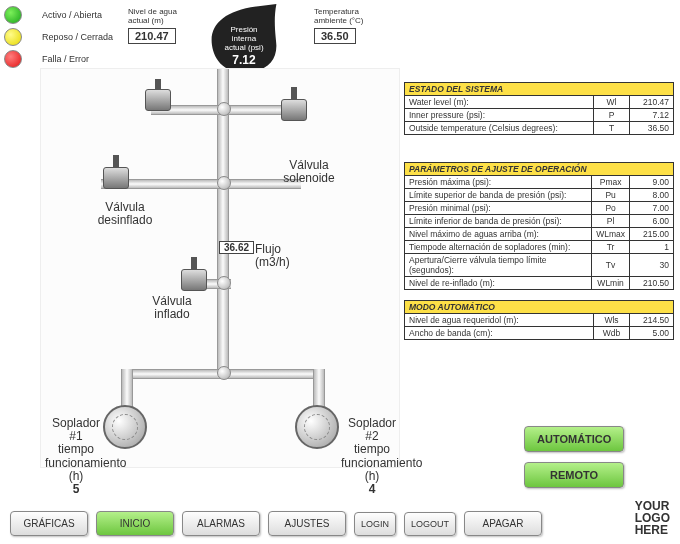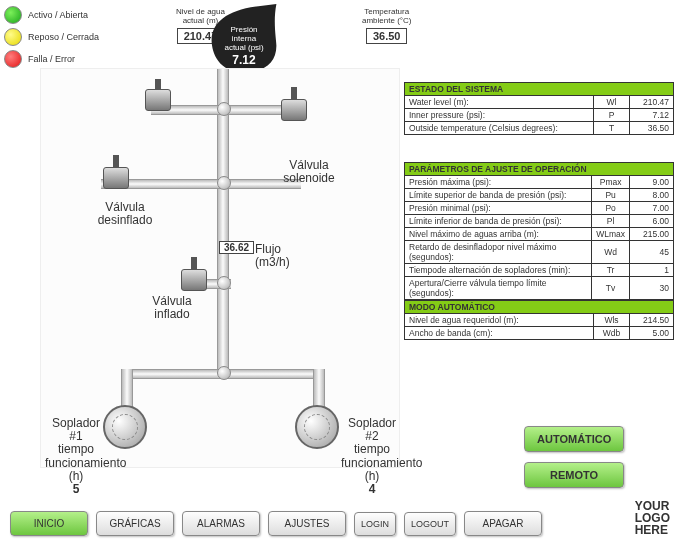"Activo / Abierta" .legend-row { gap: 6px -> 20px }
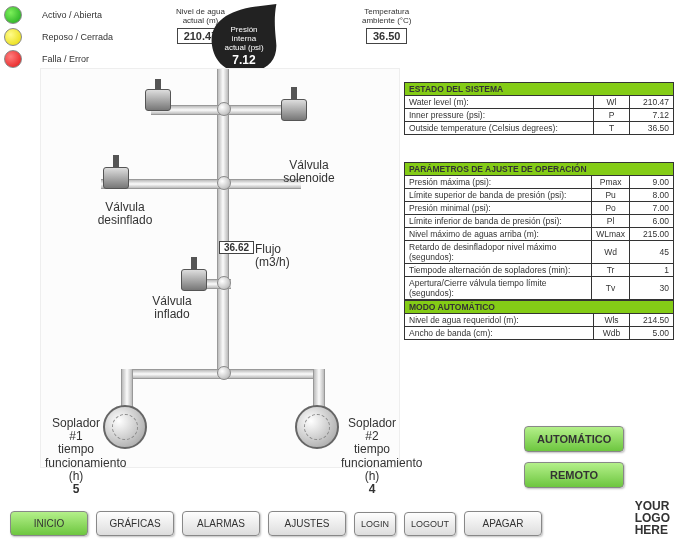"Nivel de agua" .reading { margin-left: 48px -> none; text-align: center -> left }
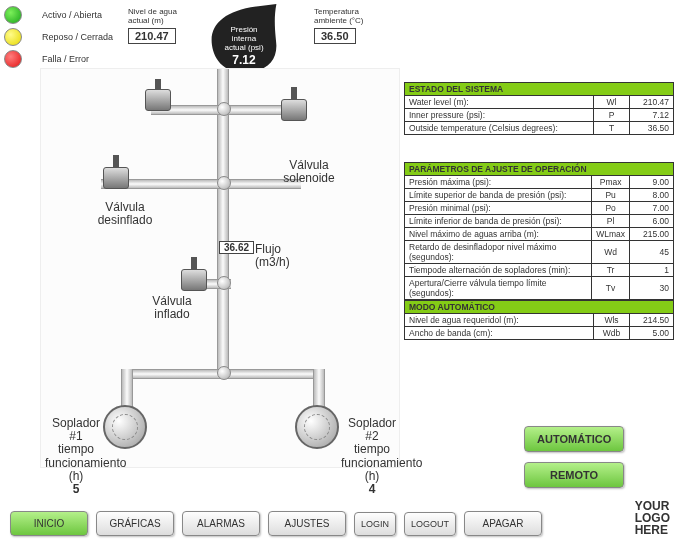"ESTADO DEL SISTEMA" th.hdr { background: #84cc16 -> #fde047; font-style: none -> italic }
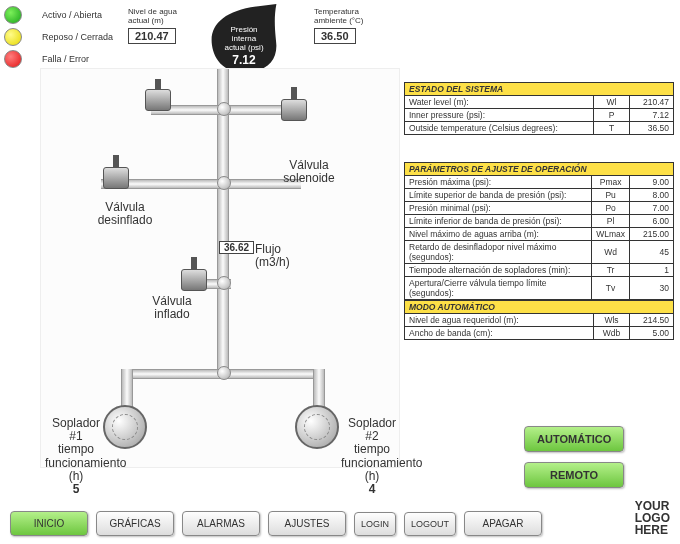"Retardo de desinfladopor nivel máximo" tr { html: <tr> <td>Retardo de desinfladopor nivel máximo (segundos):</td> <td>Wd</td> <td>45</td> </tr> -> none }
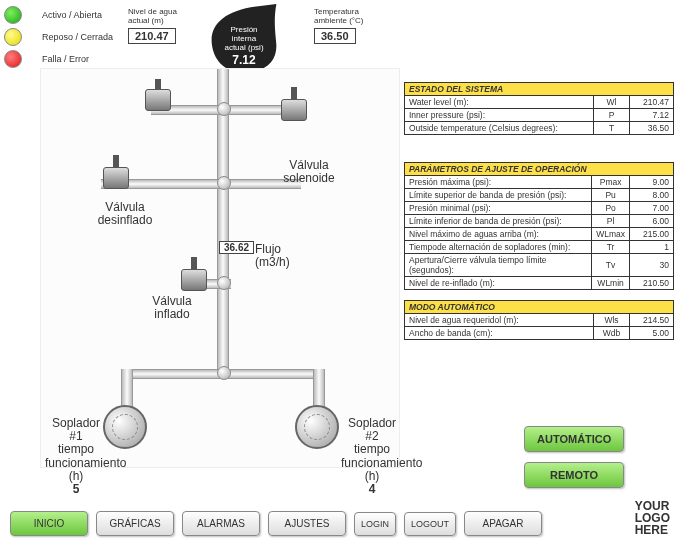"INICIO" div.btn { order: before "GRÁFICAS" -> after "GRÁFICAS" }
